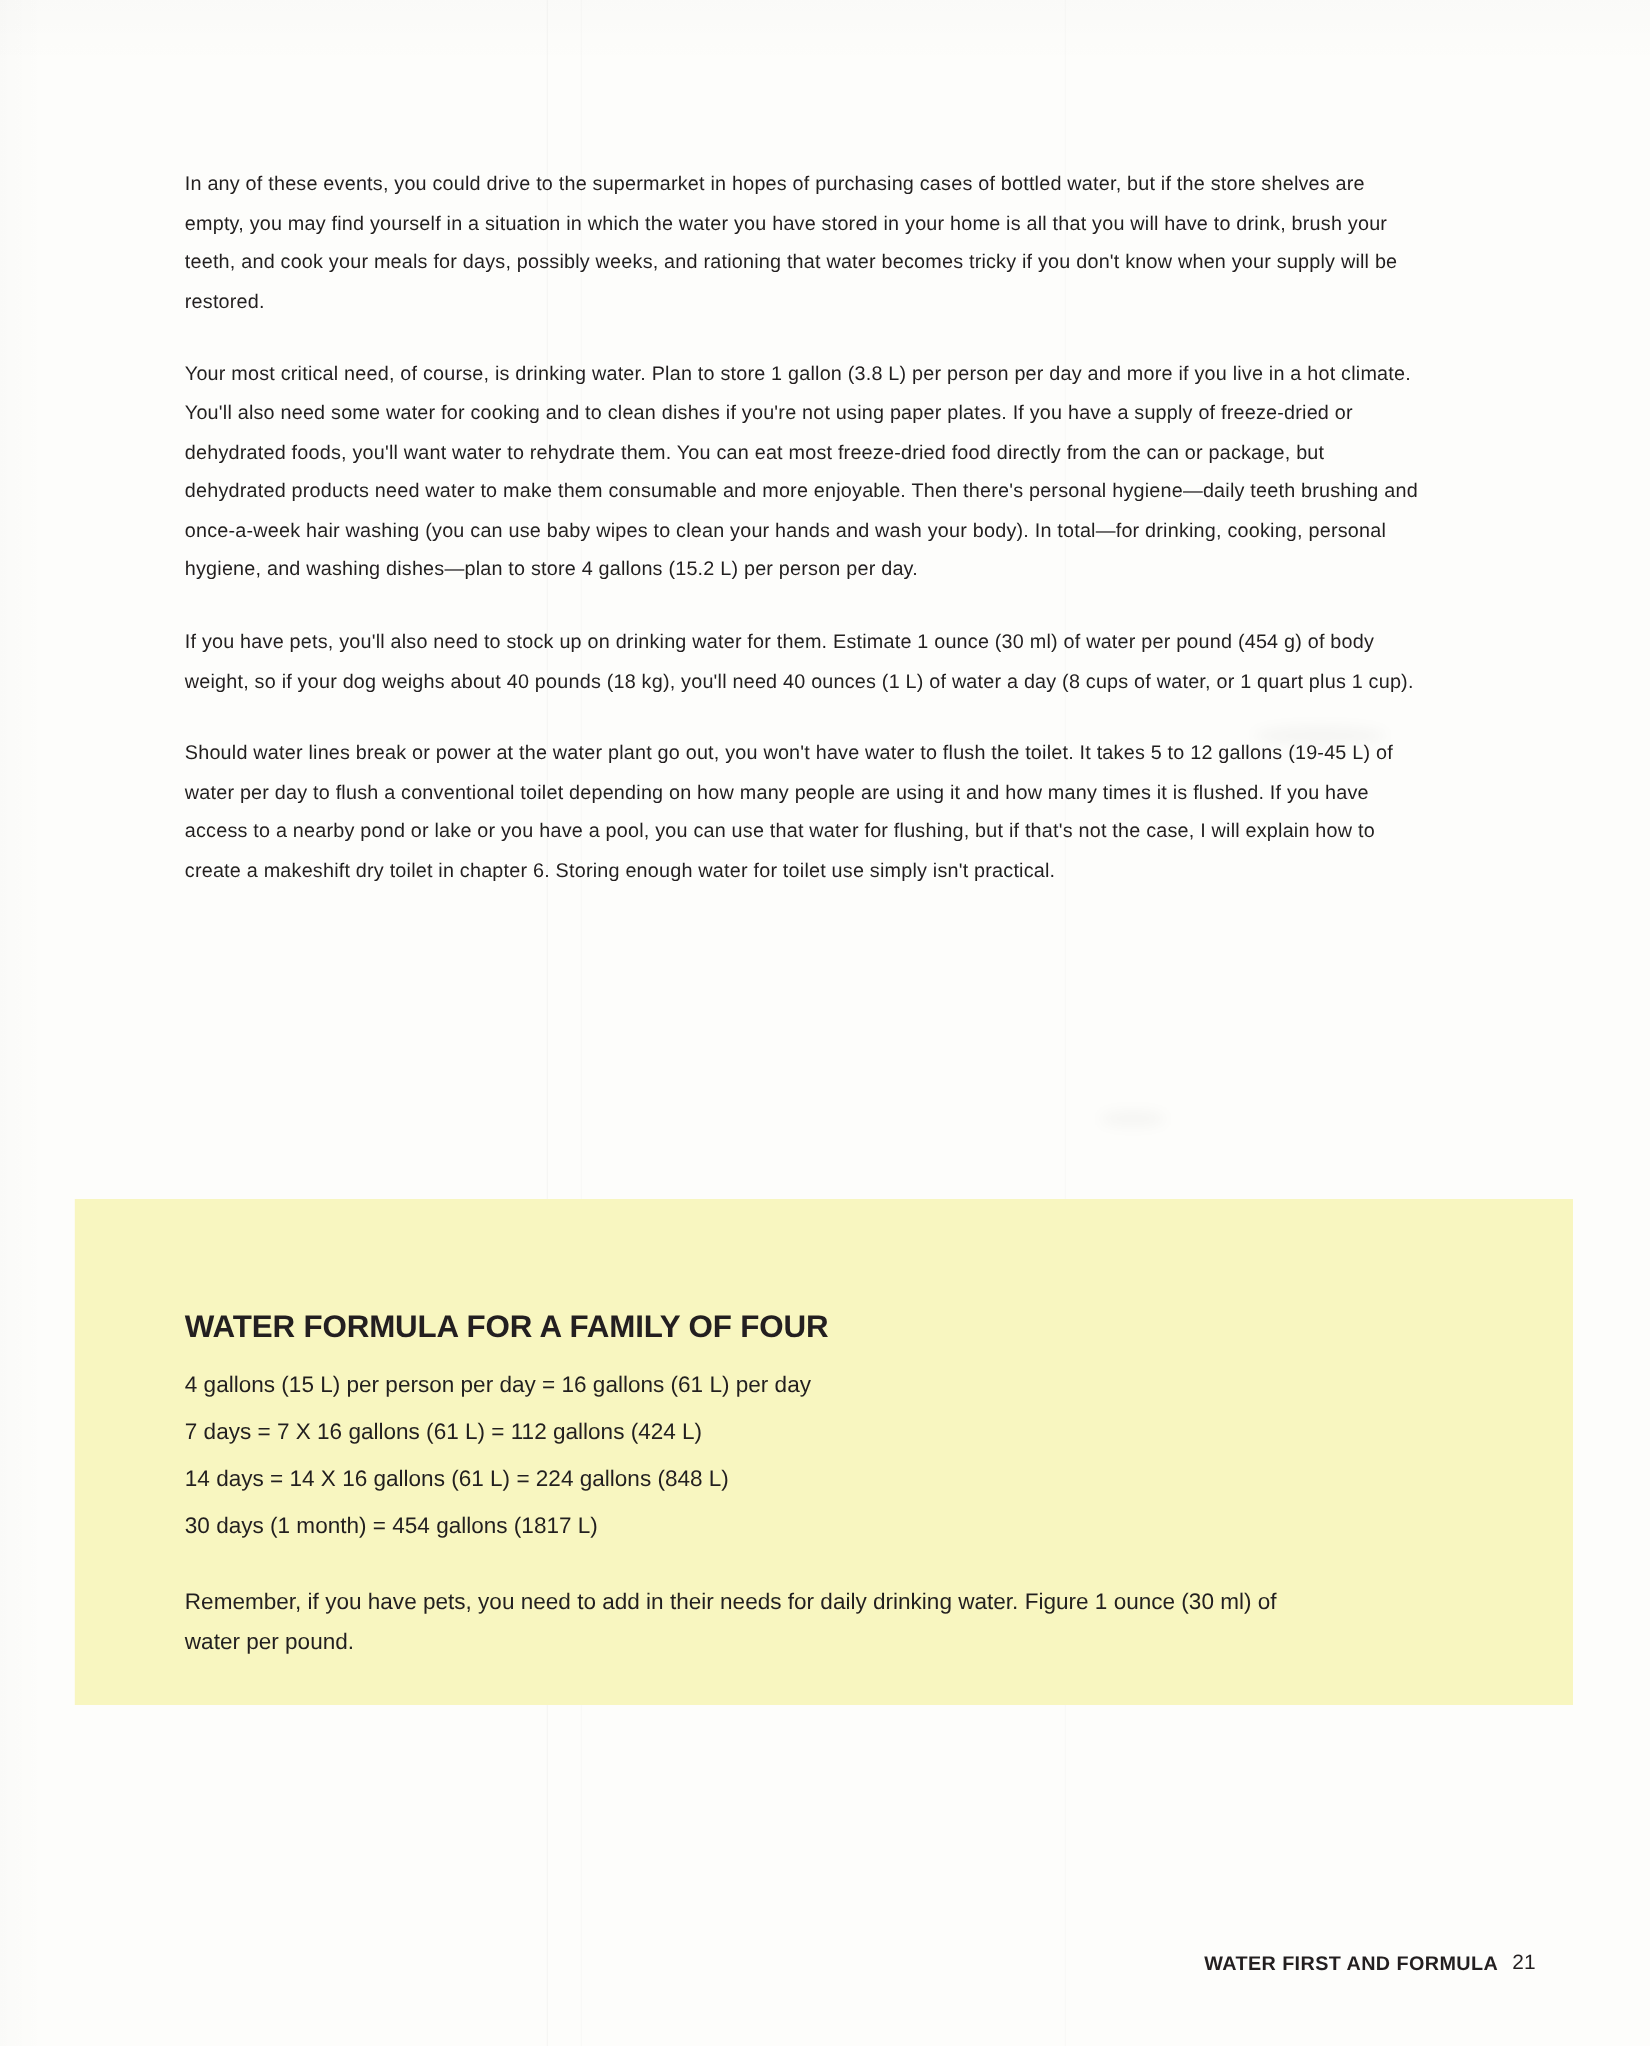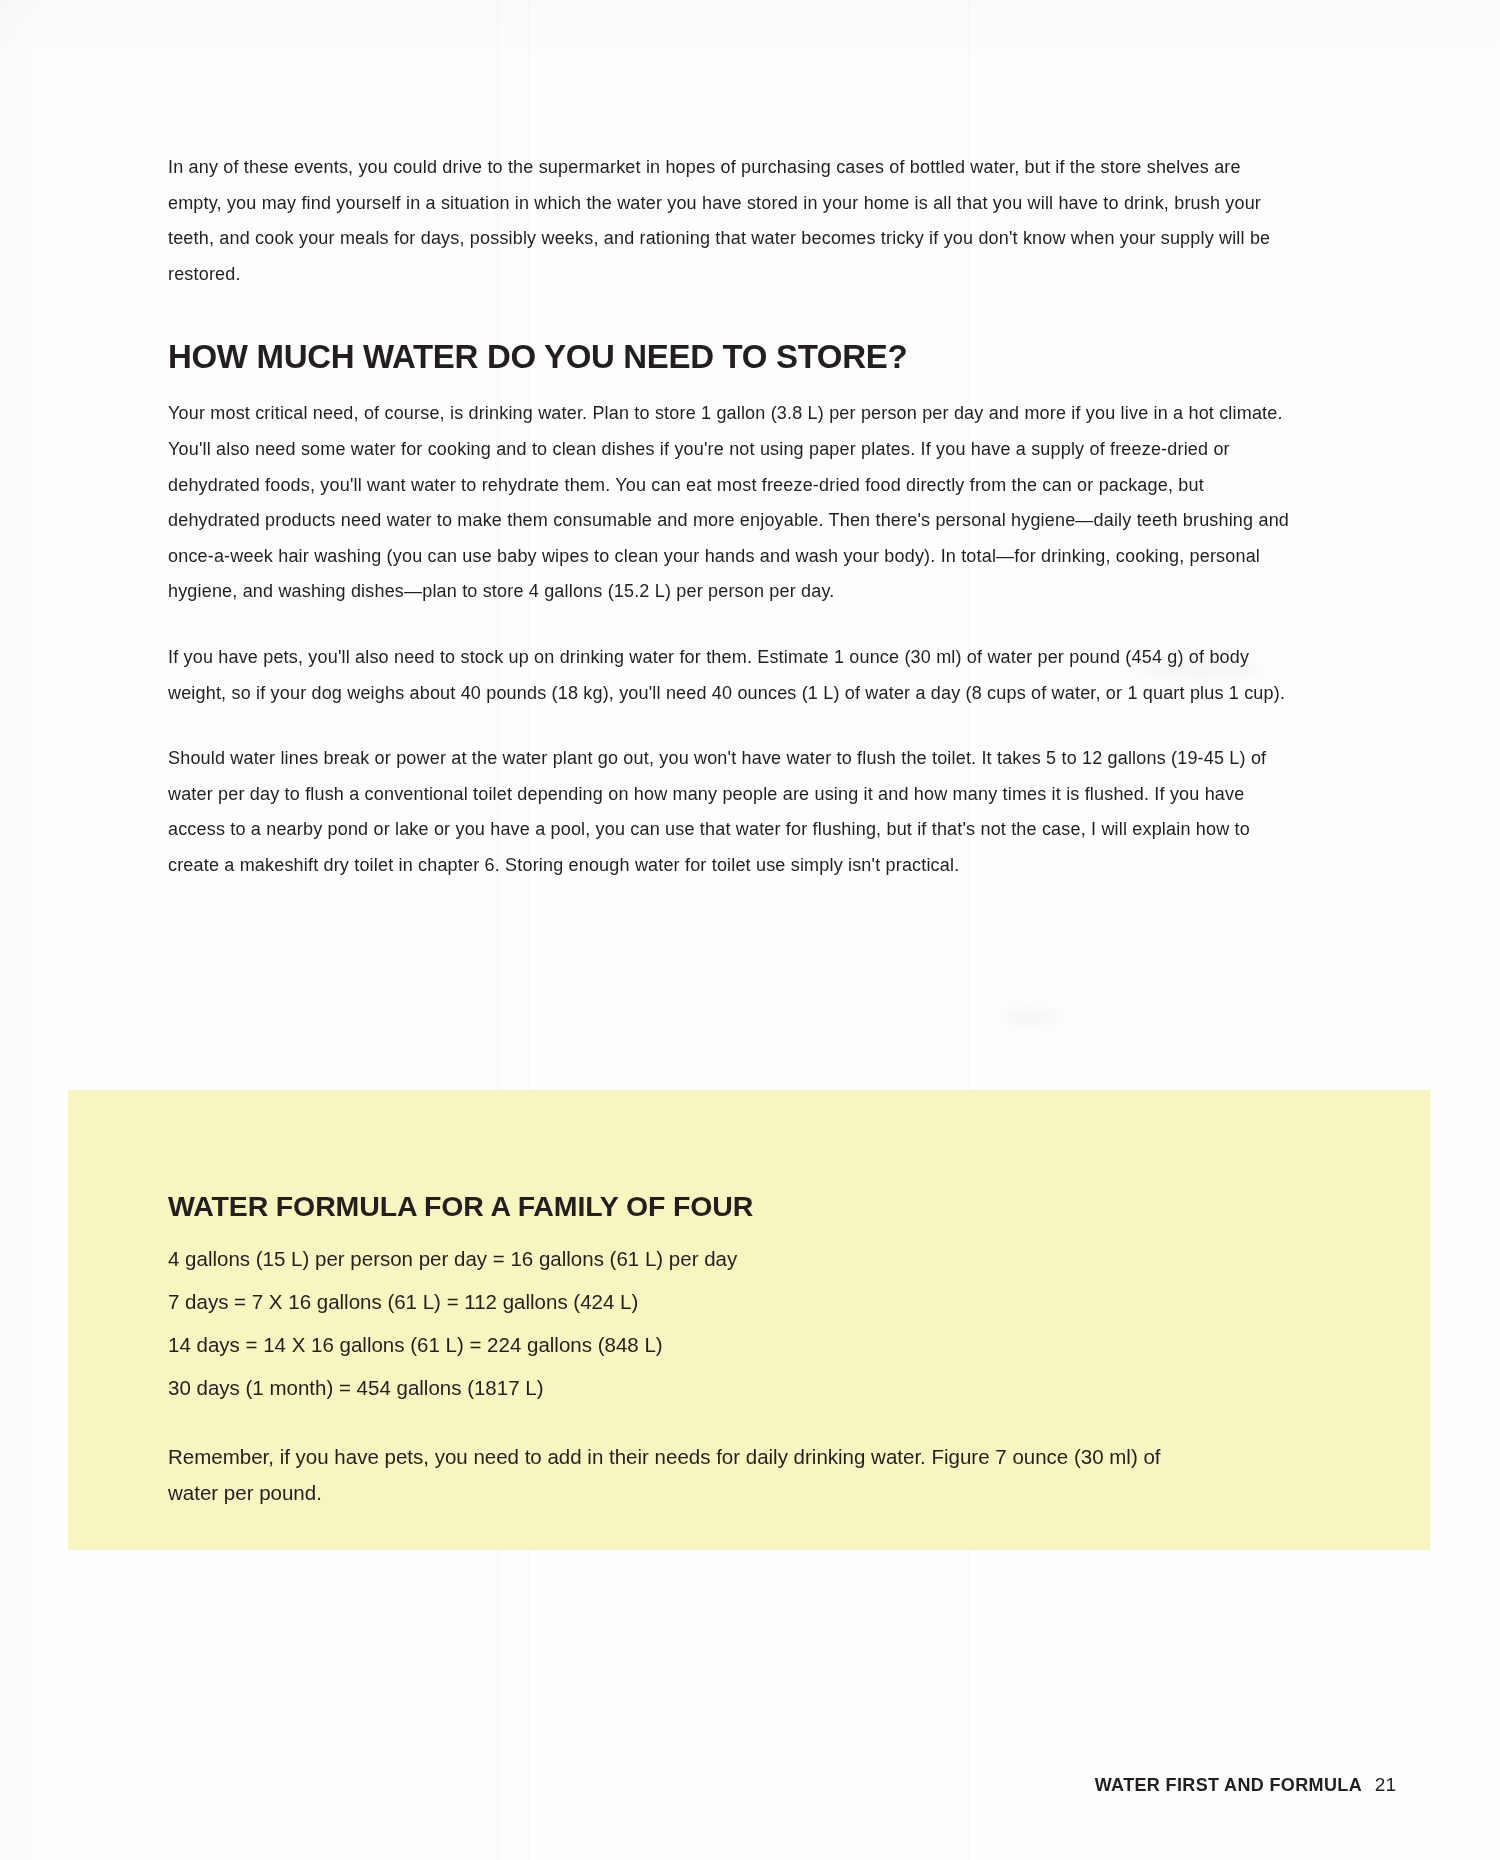"HOW MUCH WATER DO YOU" h2.section-title { html: <h2>HOW MUCH WATER DO YOU NEED TO STORE?</h2> -> none }
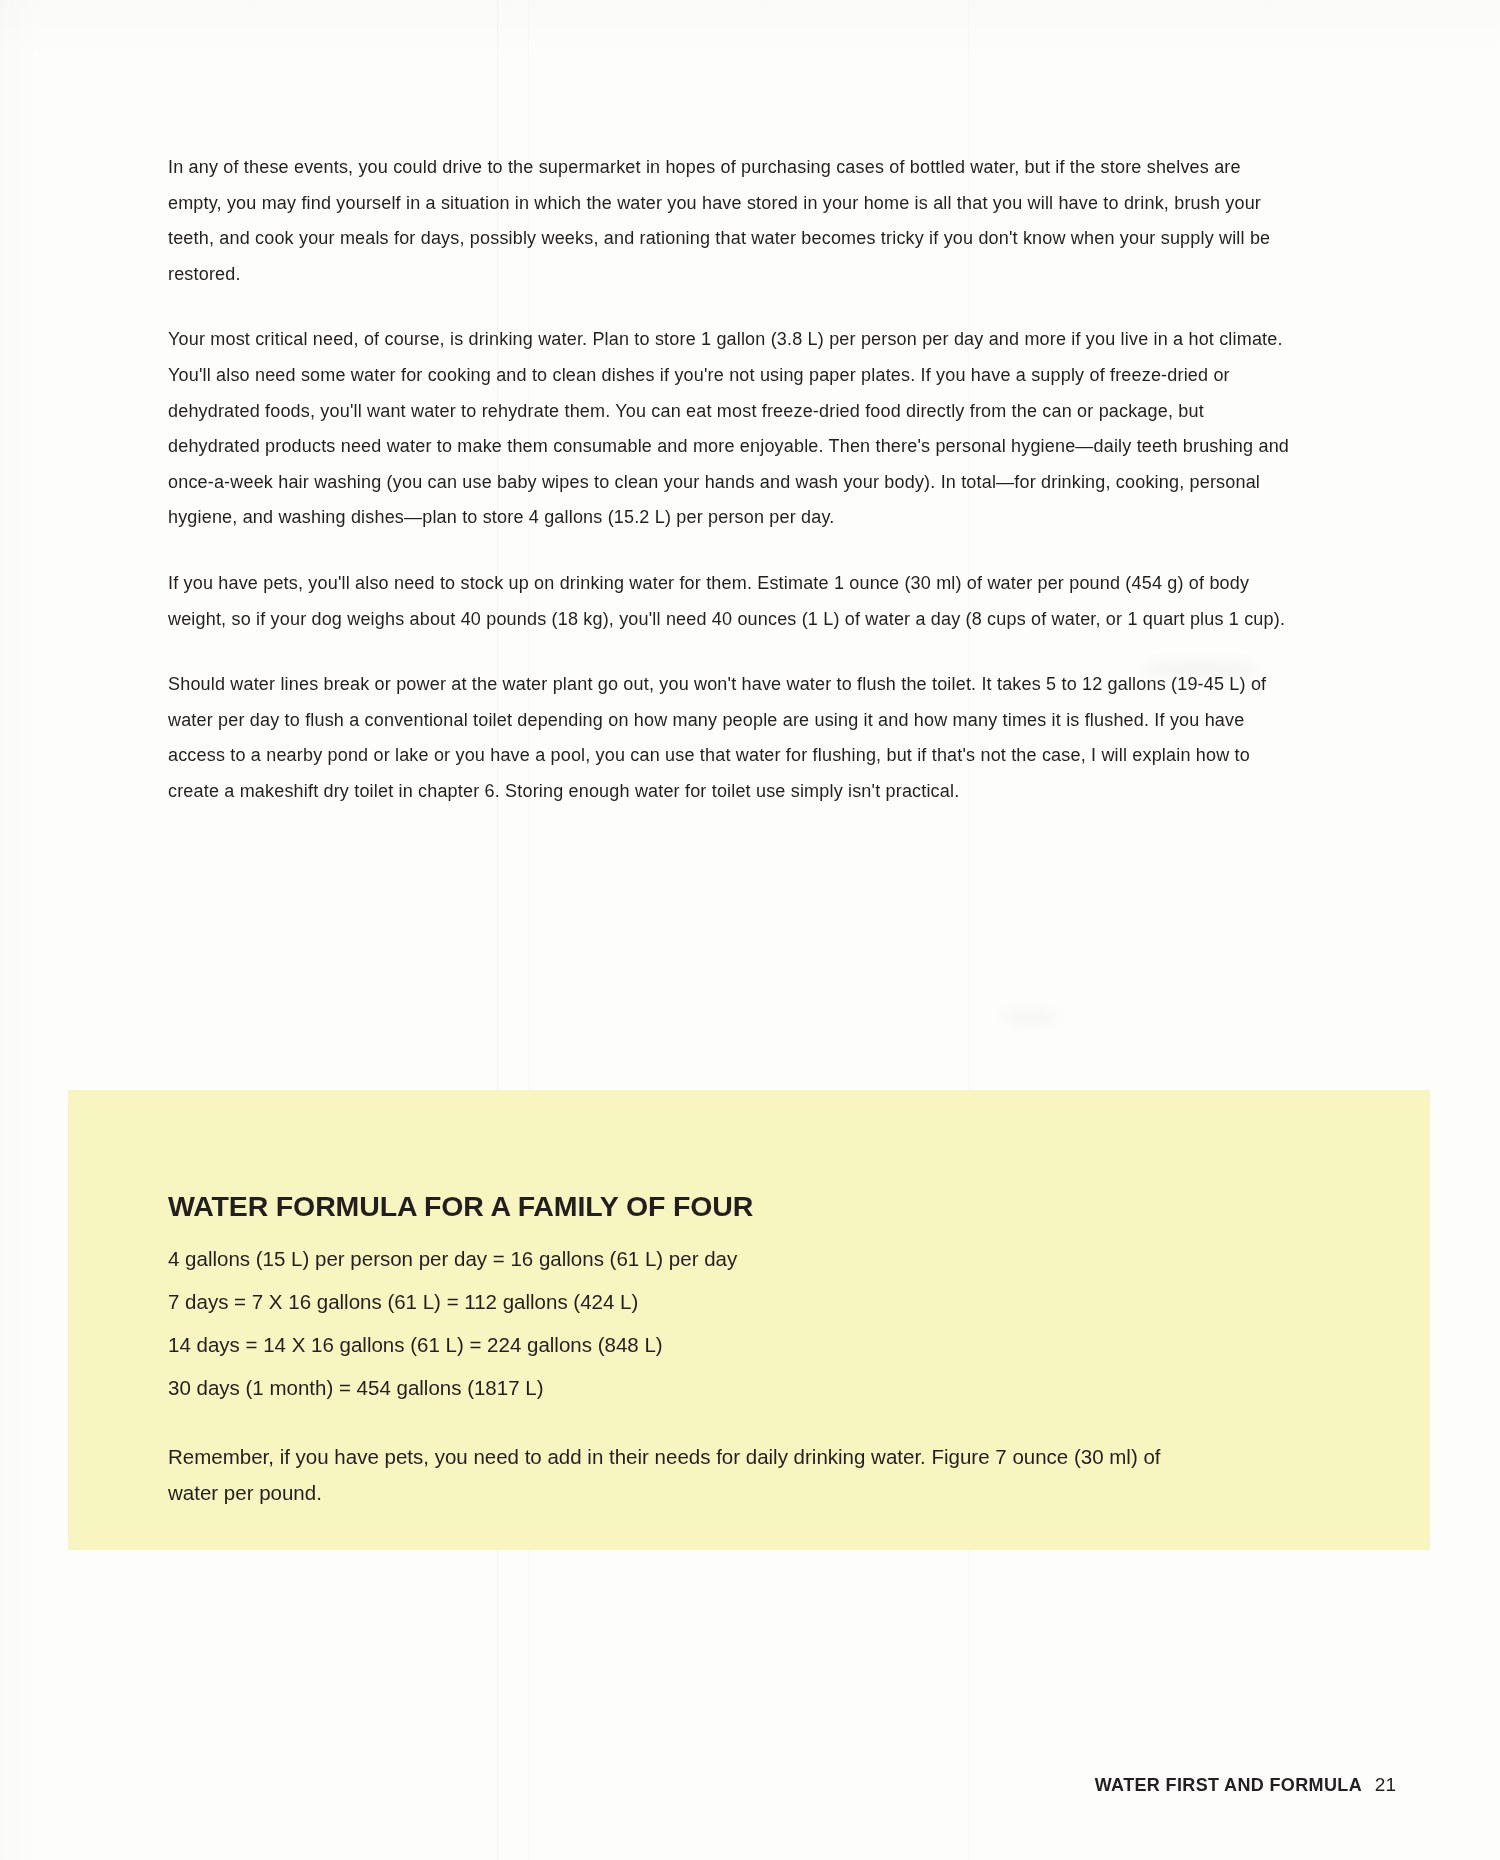"Remember, if you have pets," div.callout-note { text: 7 -> 1 }
